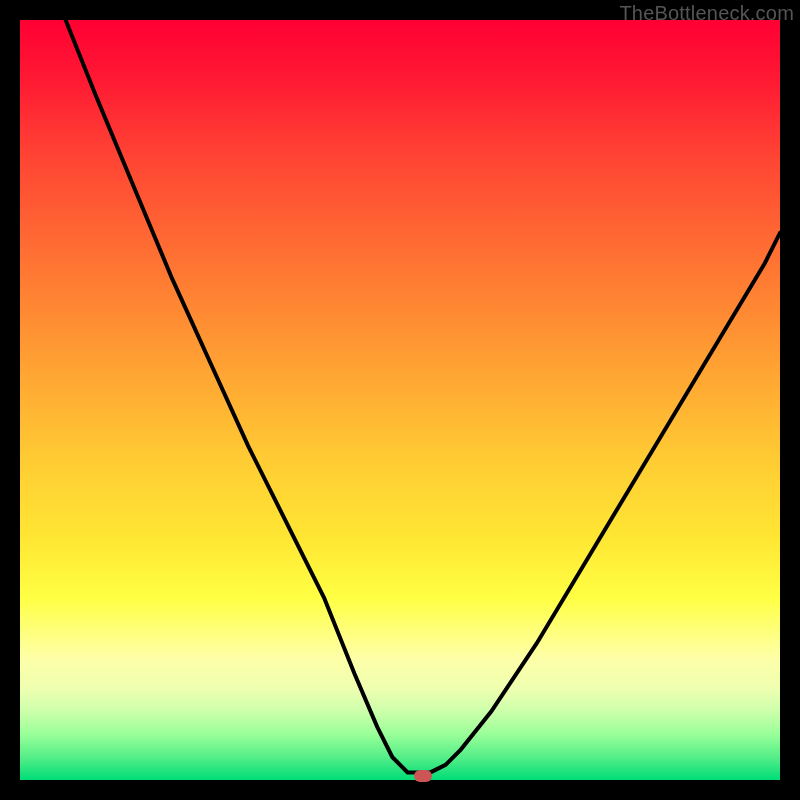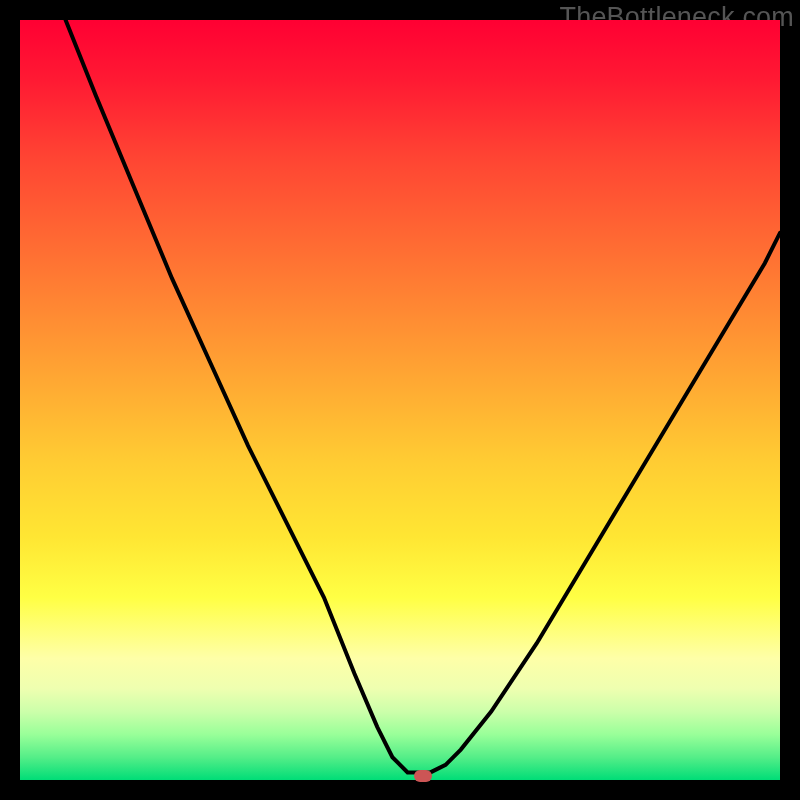"TheBottleneck.com" .watermark { font-size: 27px -> 20px }
